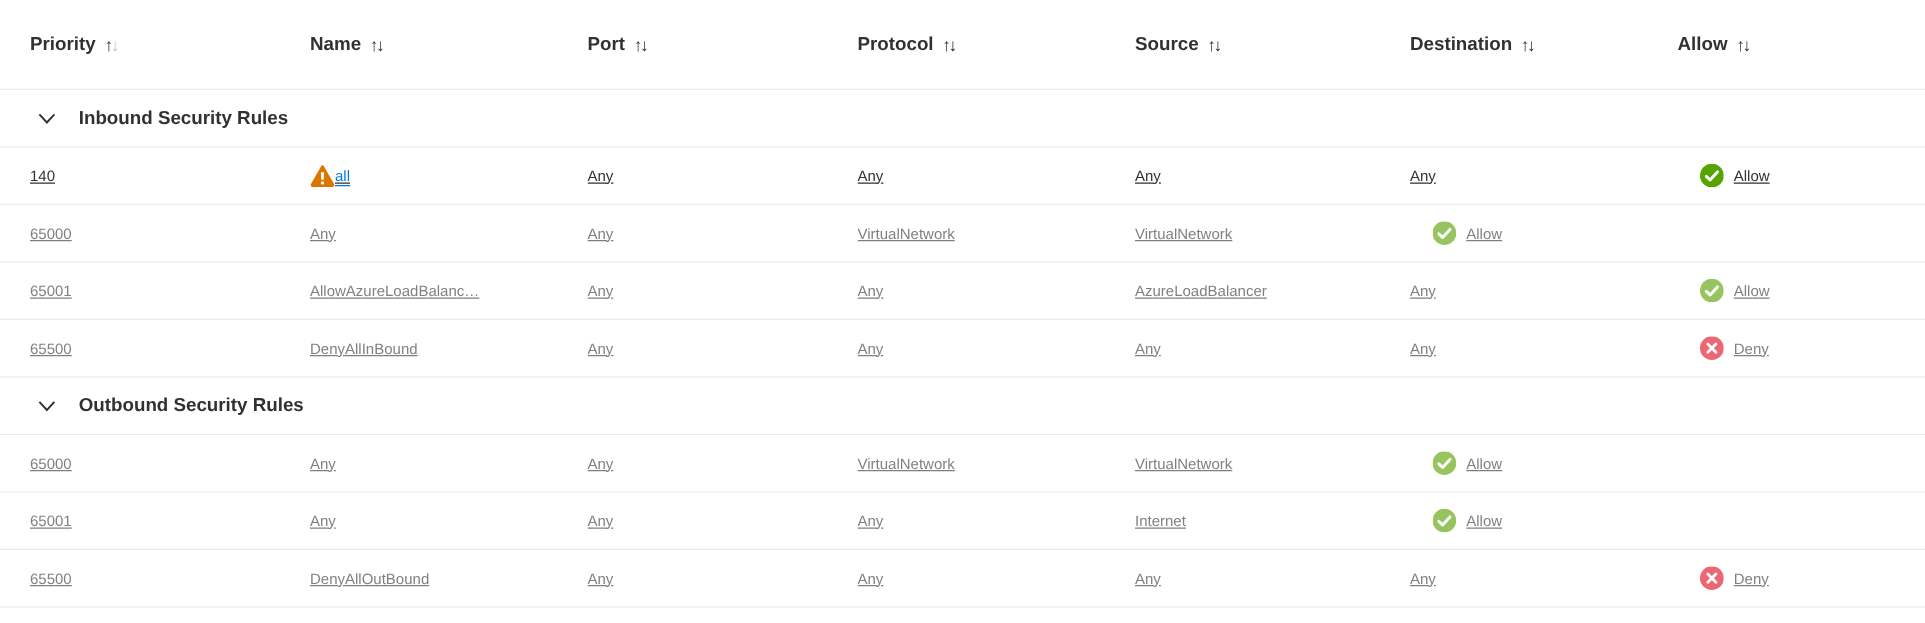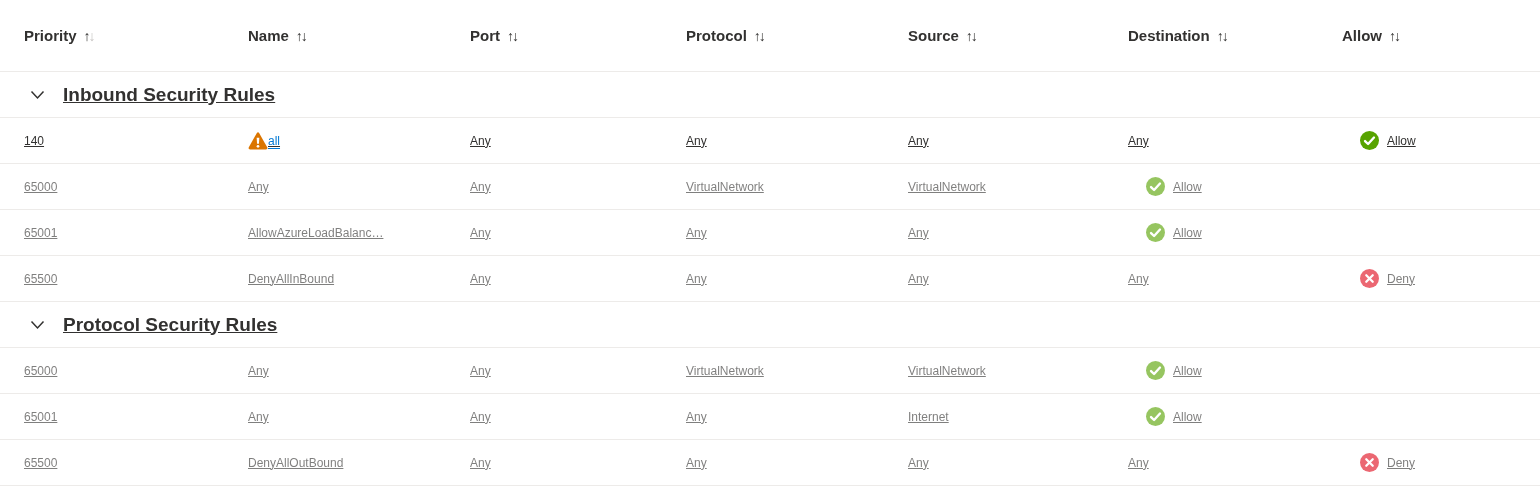"Inbound Security Rules" .section-title { font-size: 19px -> 15px; text-decoration: underline -> none }
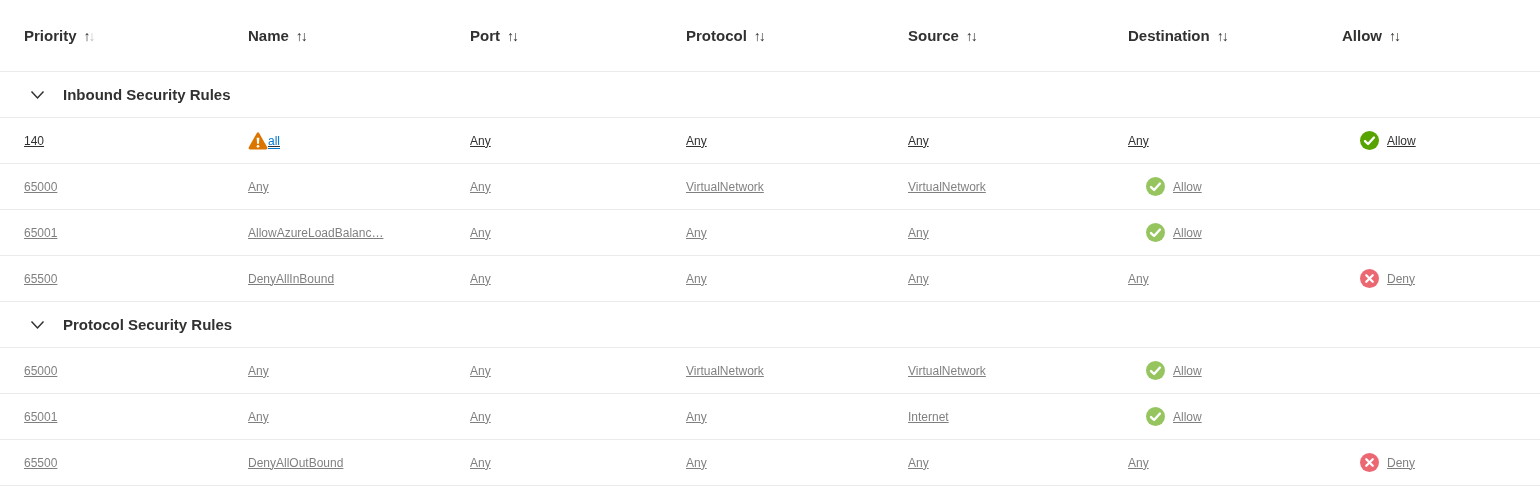"AzureLoadBalancer" div.cell { html: none -> <div>AzureLoadBalancer</div> }
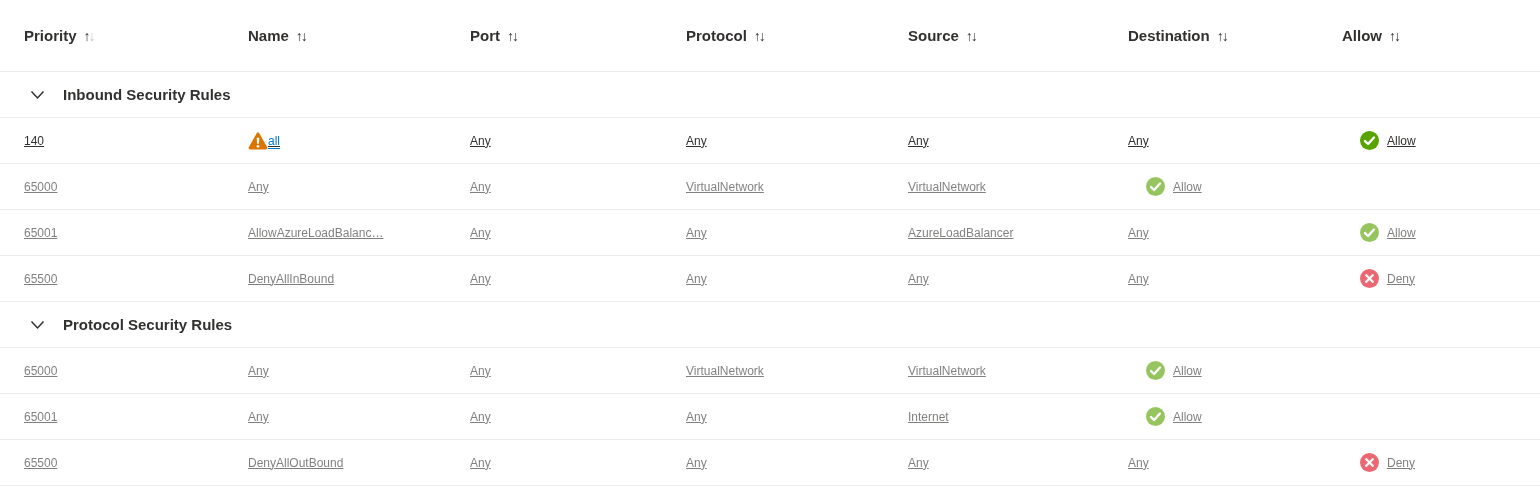"Protocol Security Rules" span.section-title { text: Protocol -> Outbound }
